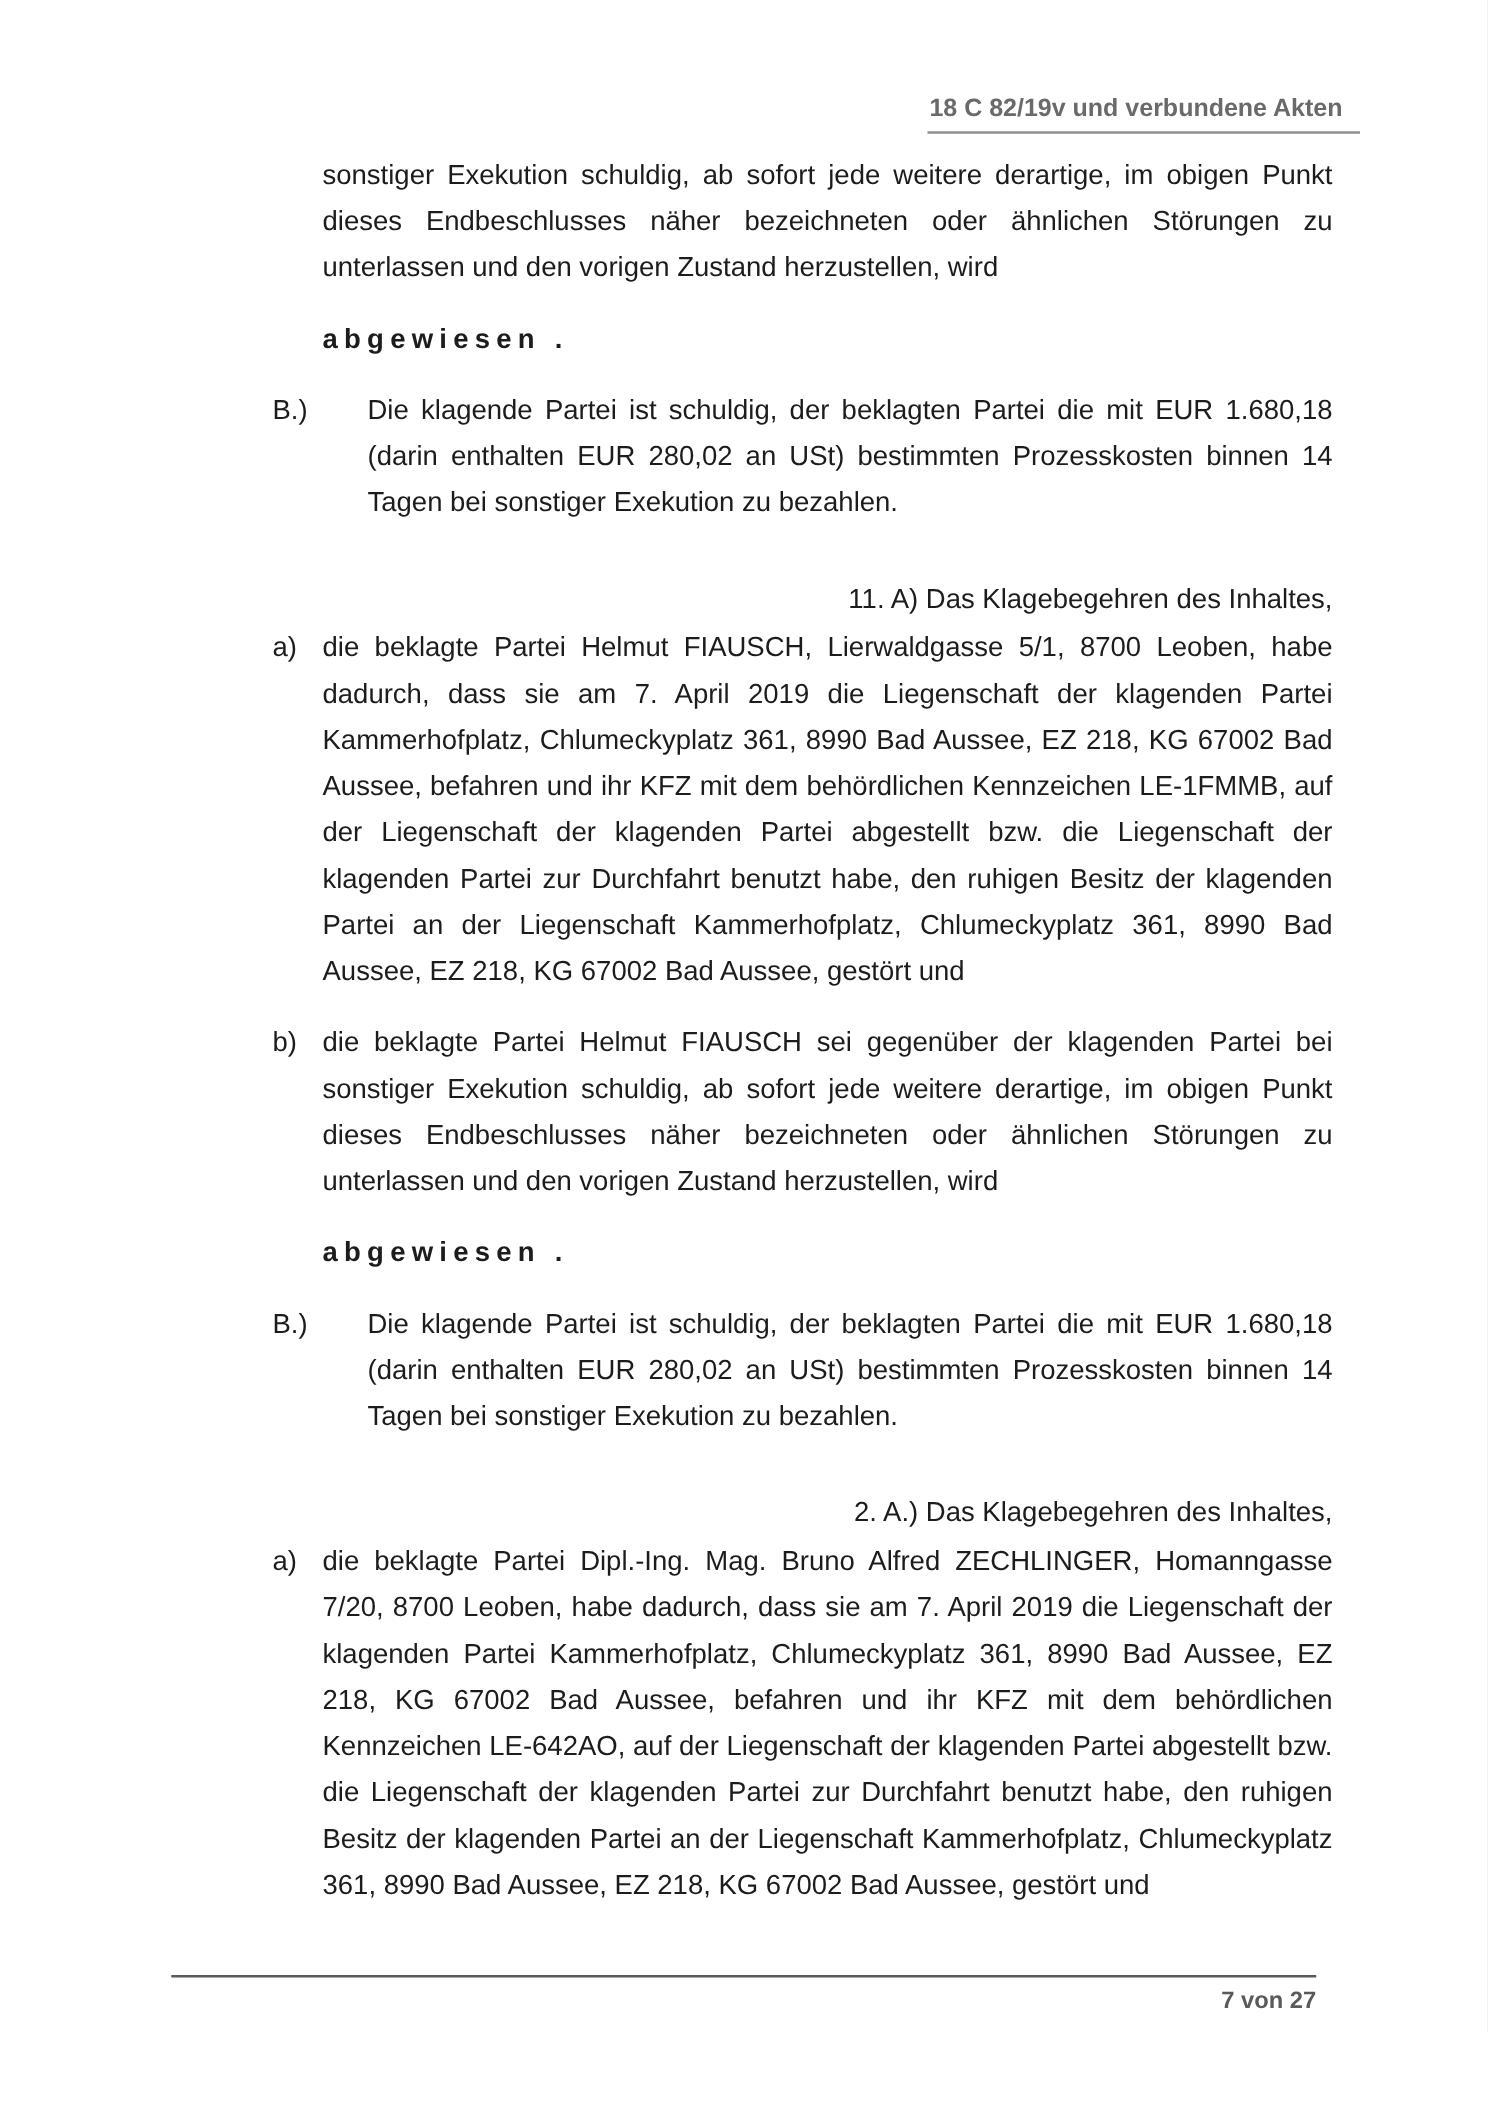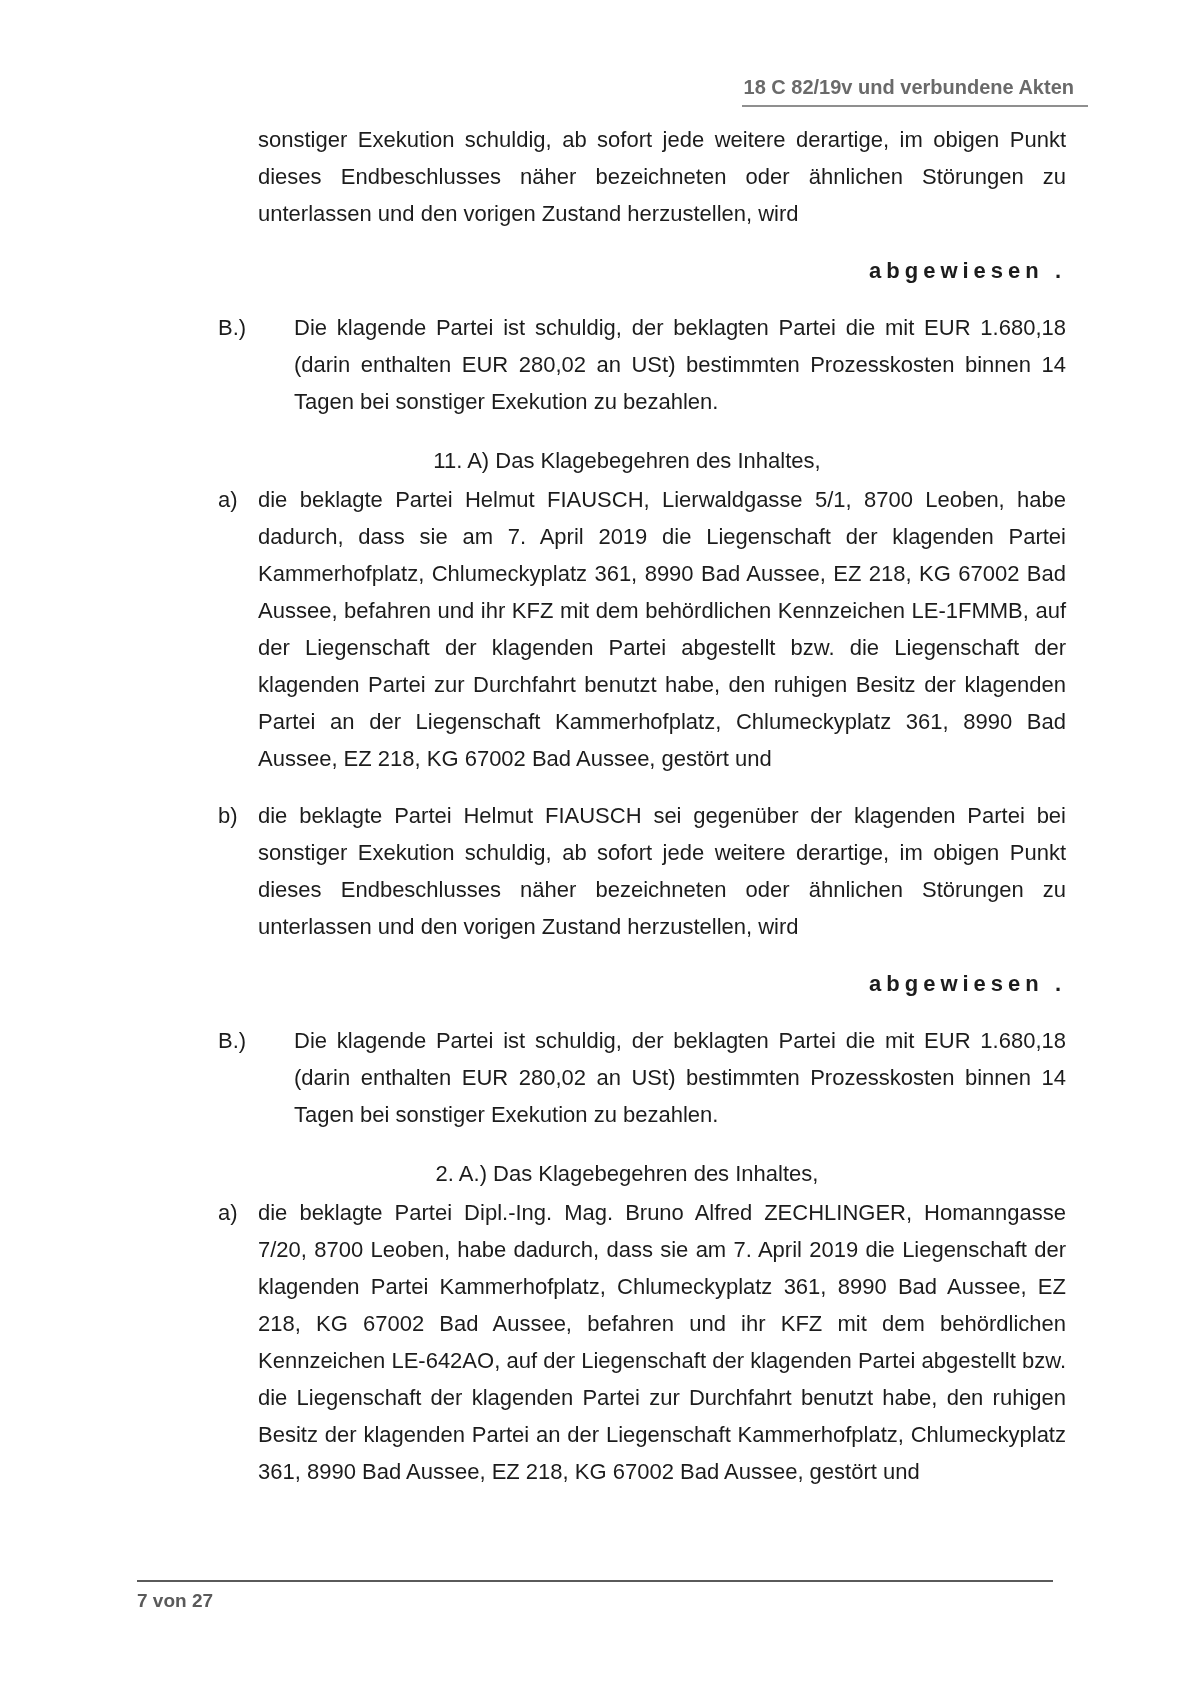"abgewiesen ." .verdict { text-align: right -> left }
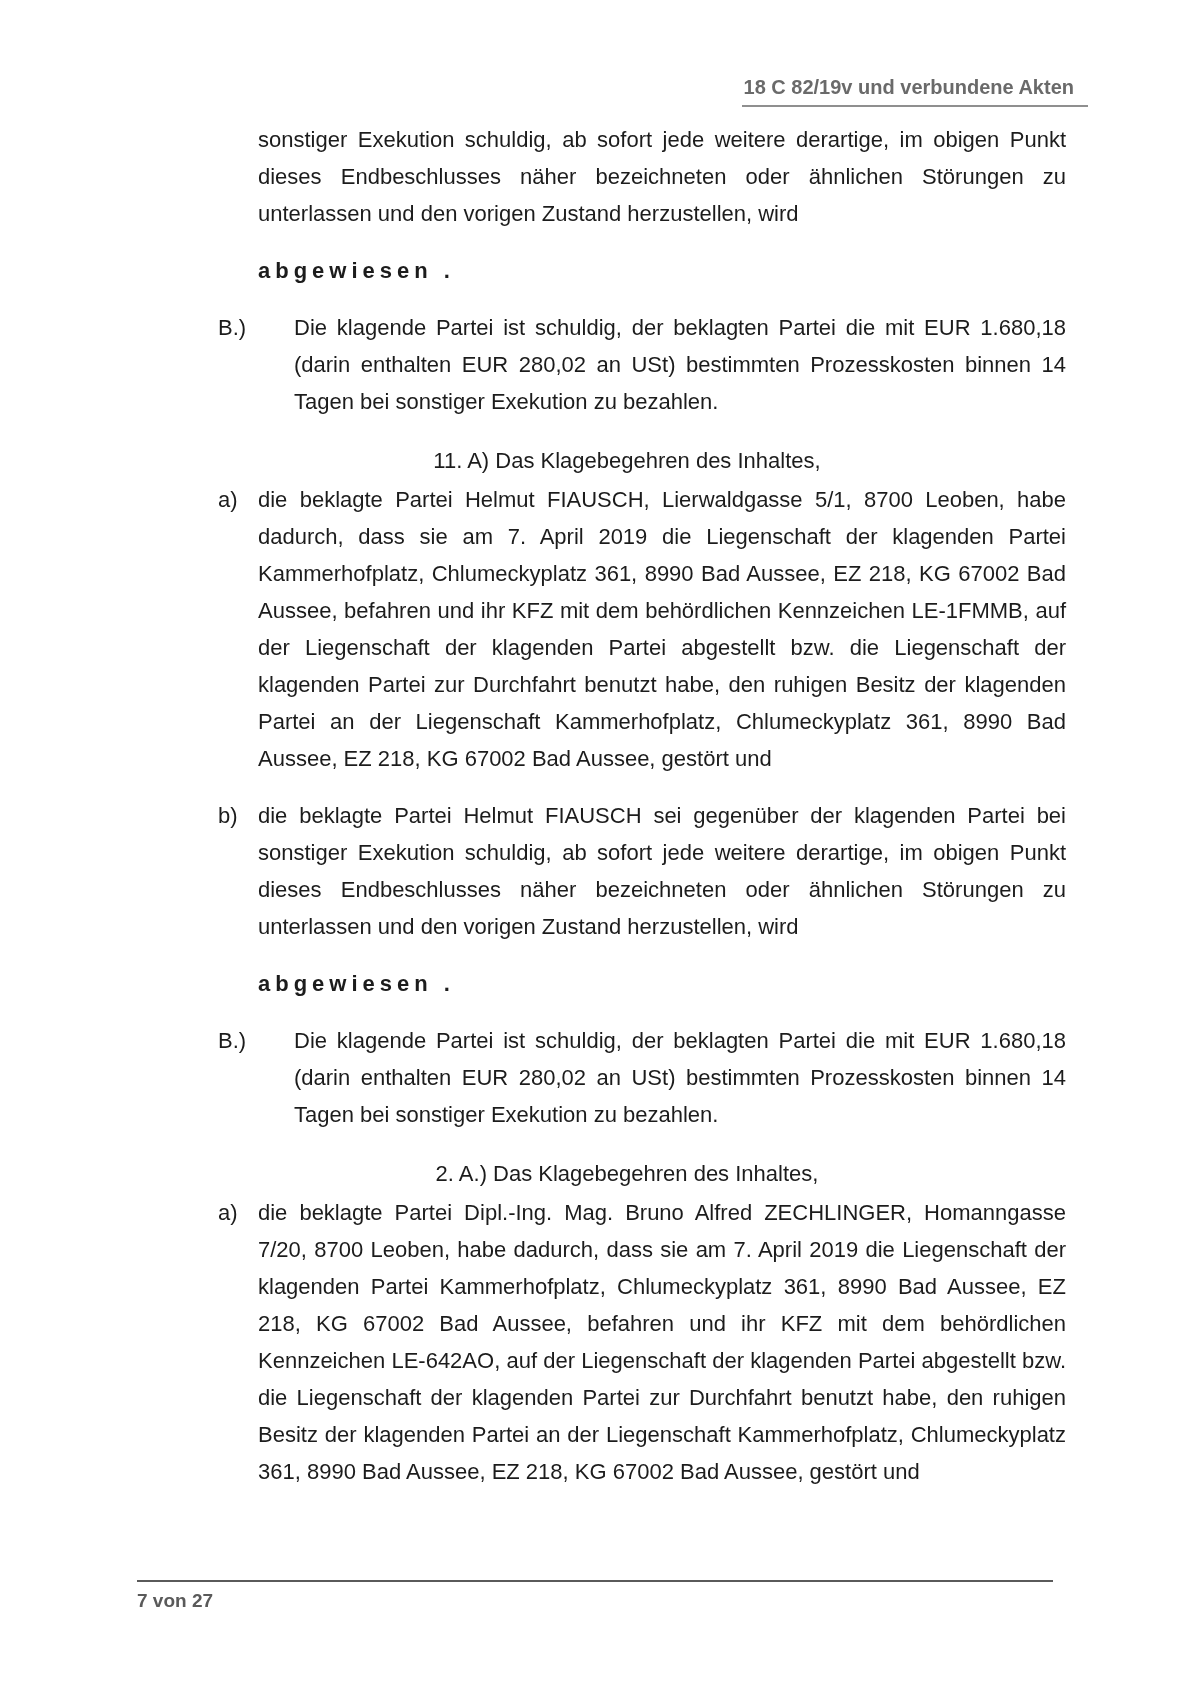"11. A) Das Klagebegehren des" .heading { margin: 22px 0 2px 0 -> 40px 0 2px 0; text-align: center -> right }
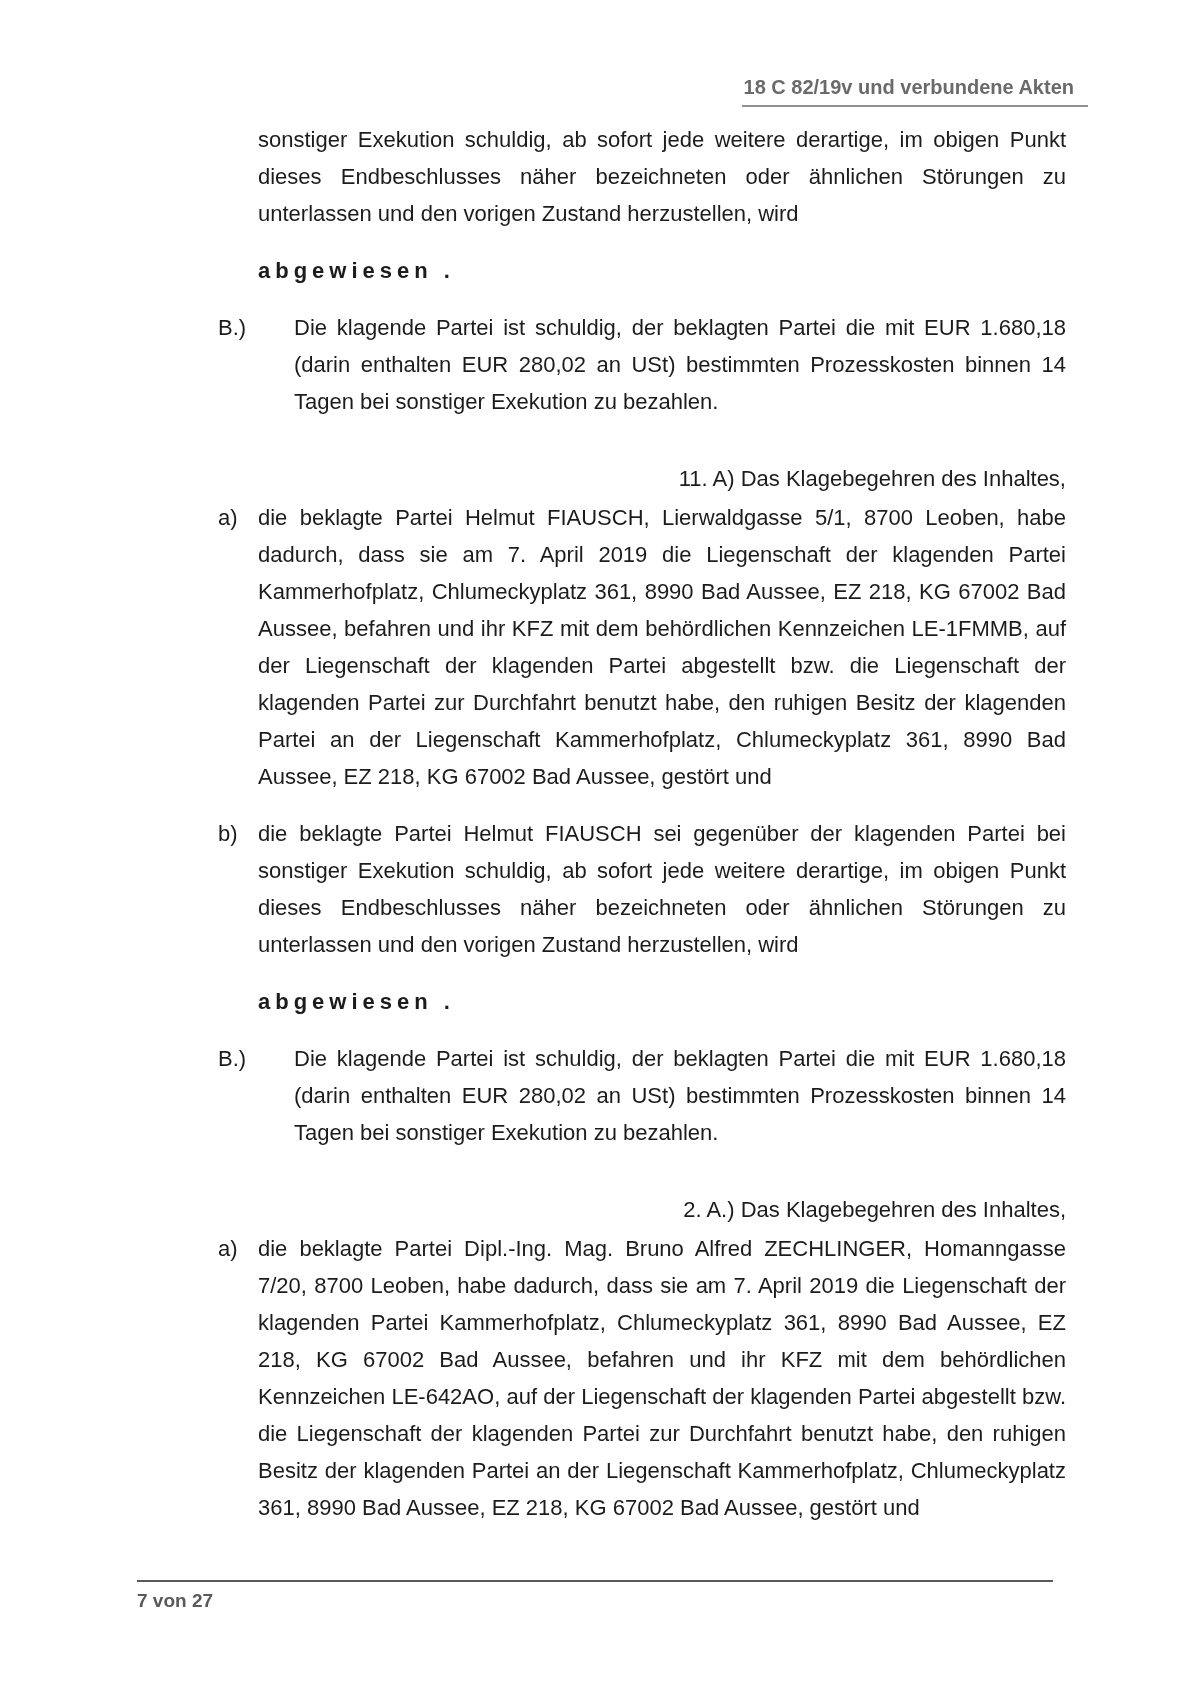"7 von 27" .page-indicator { text-align: none -> right }
